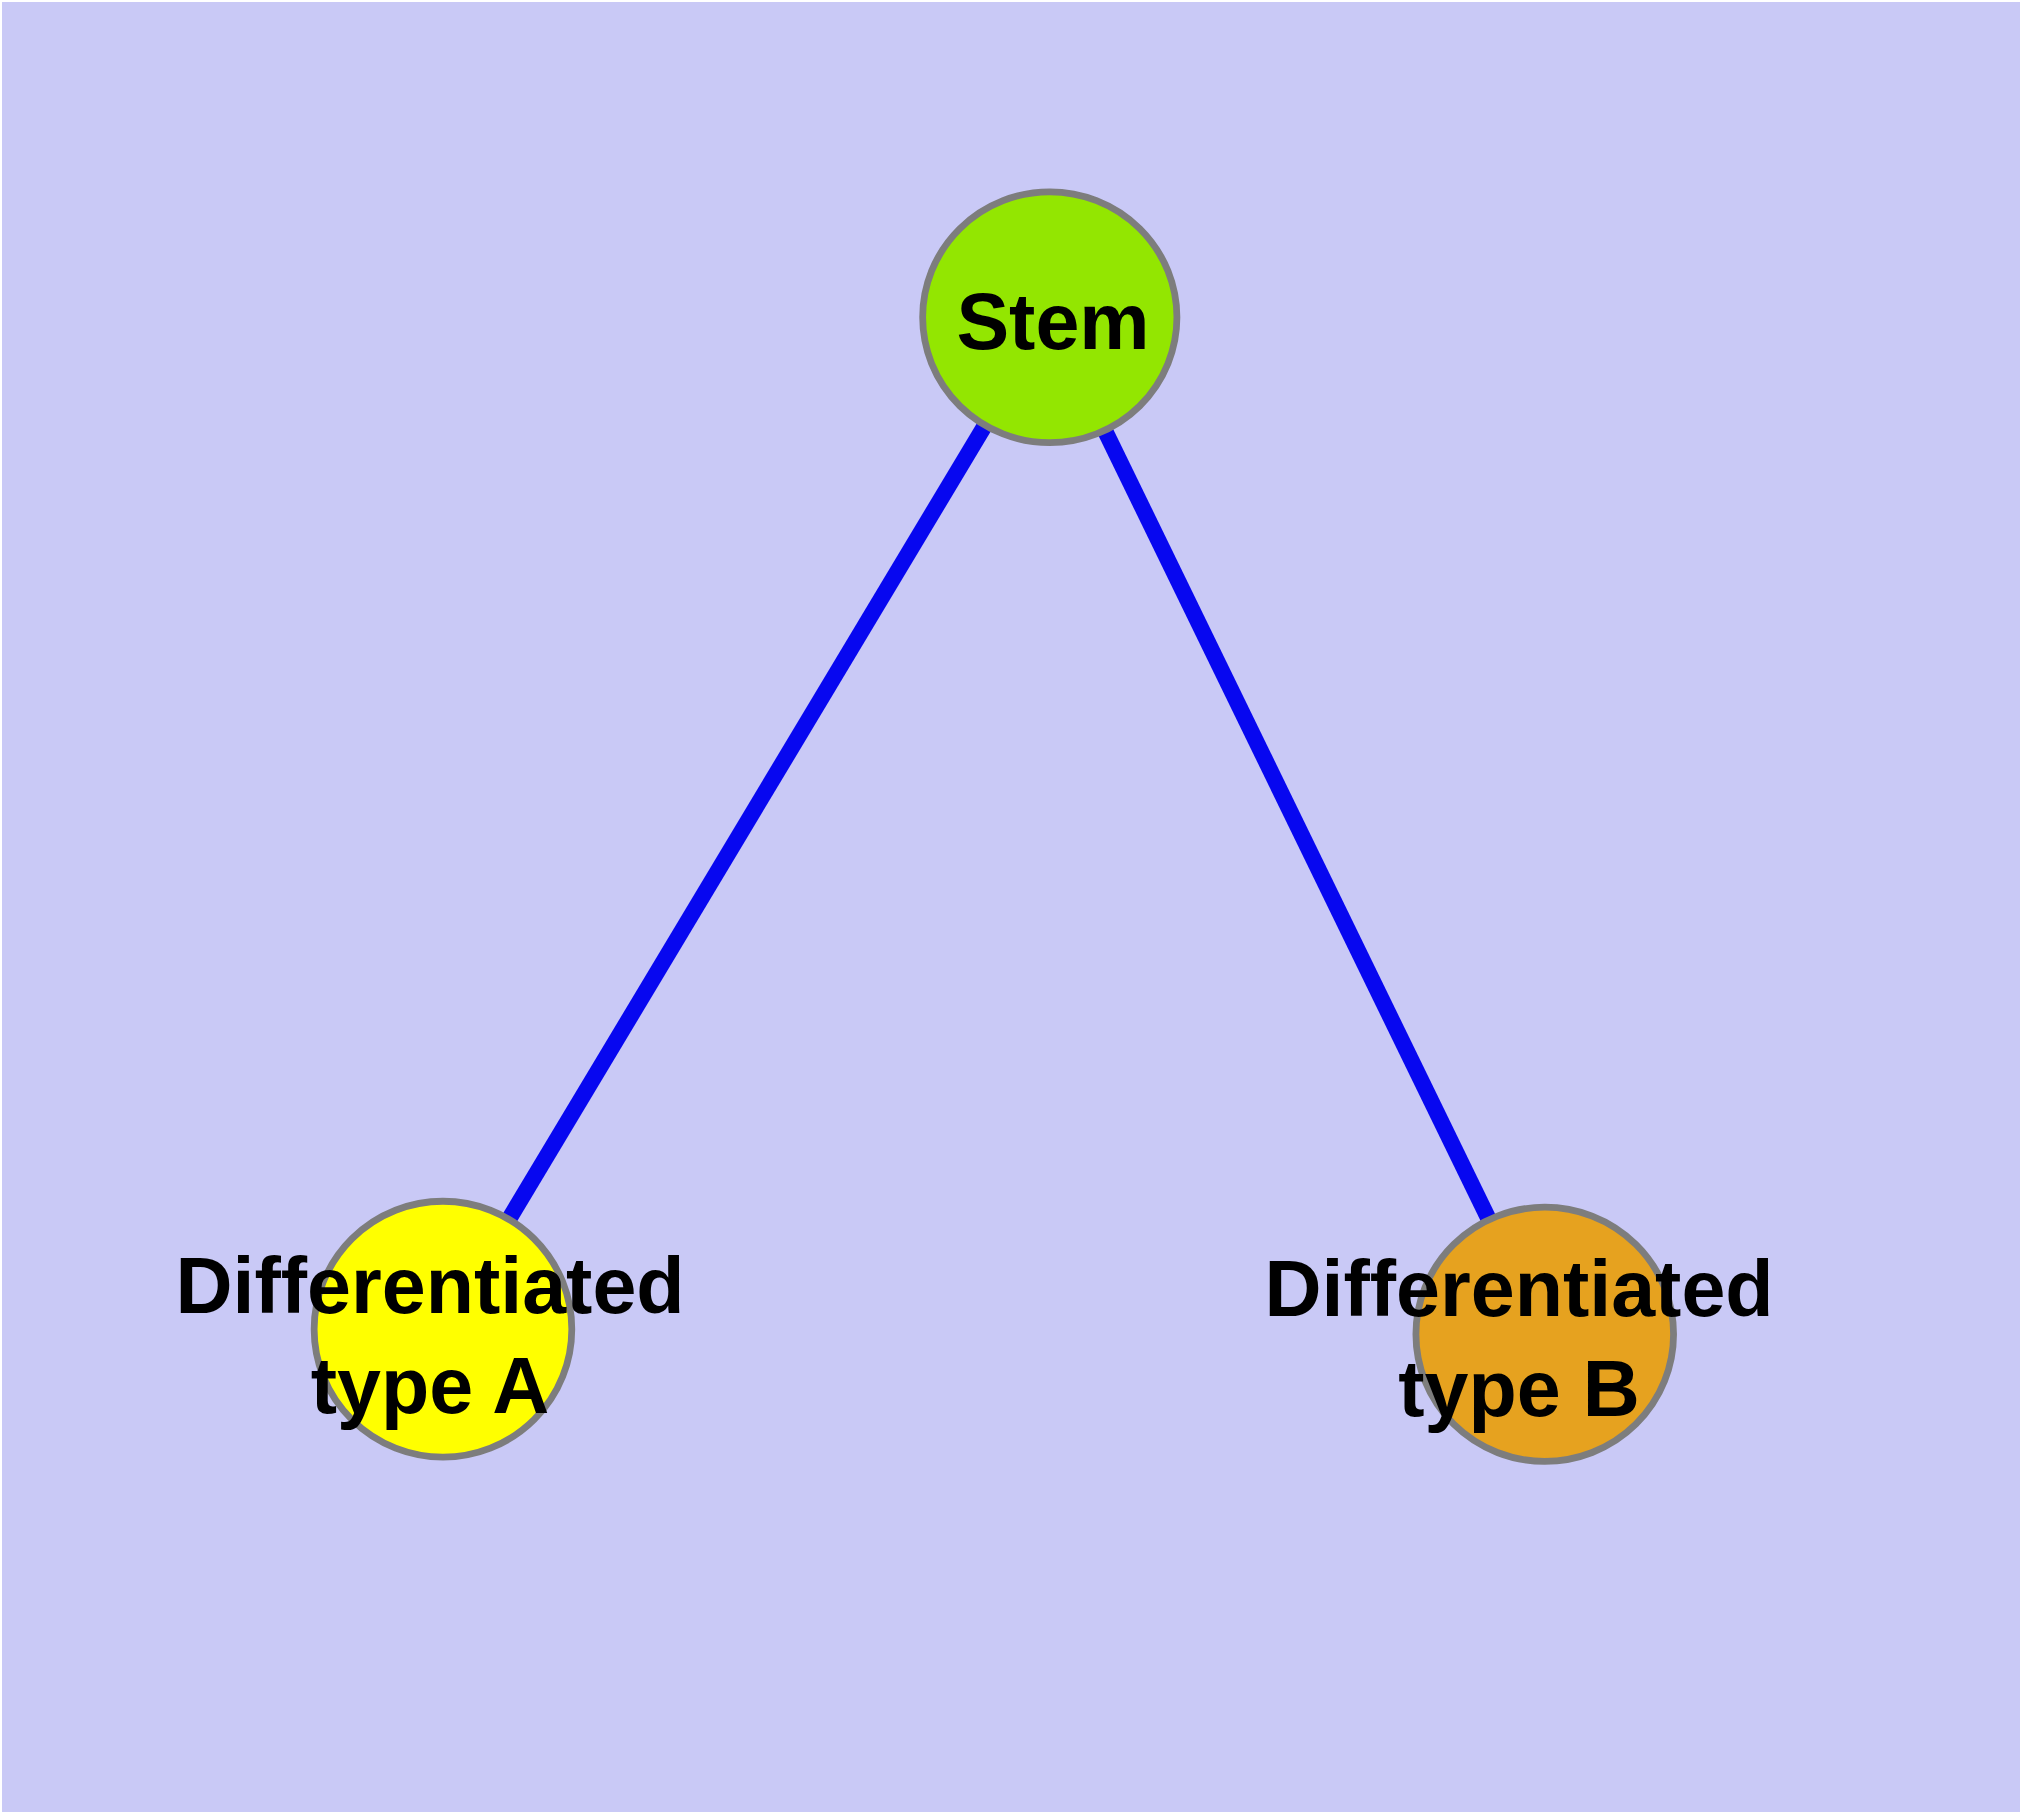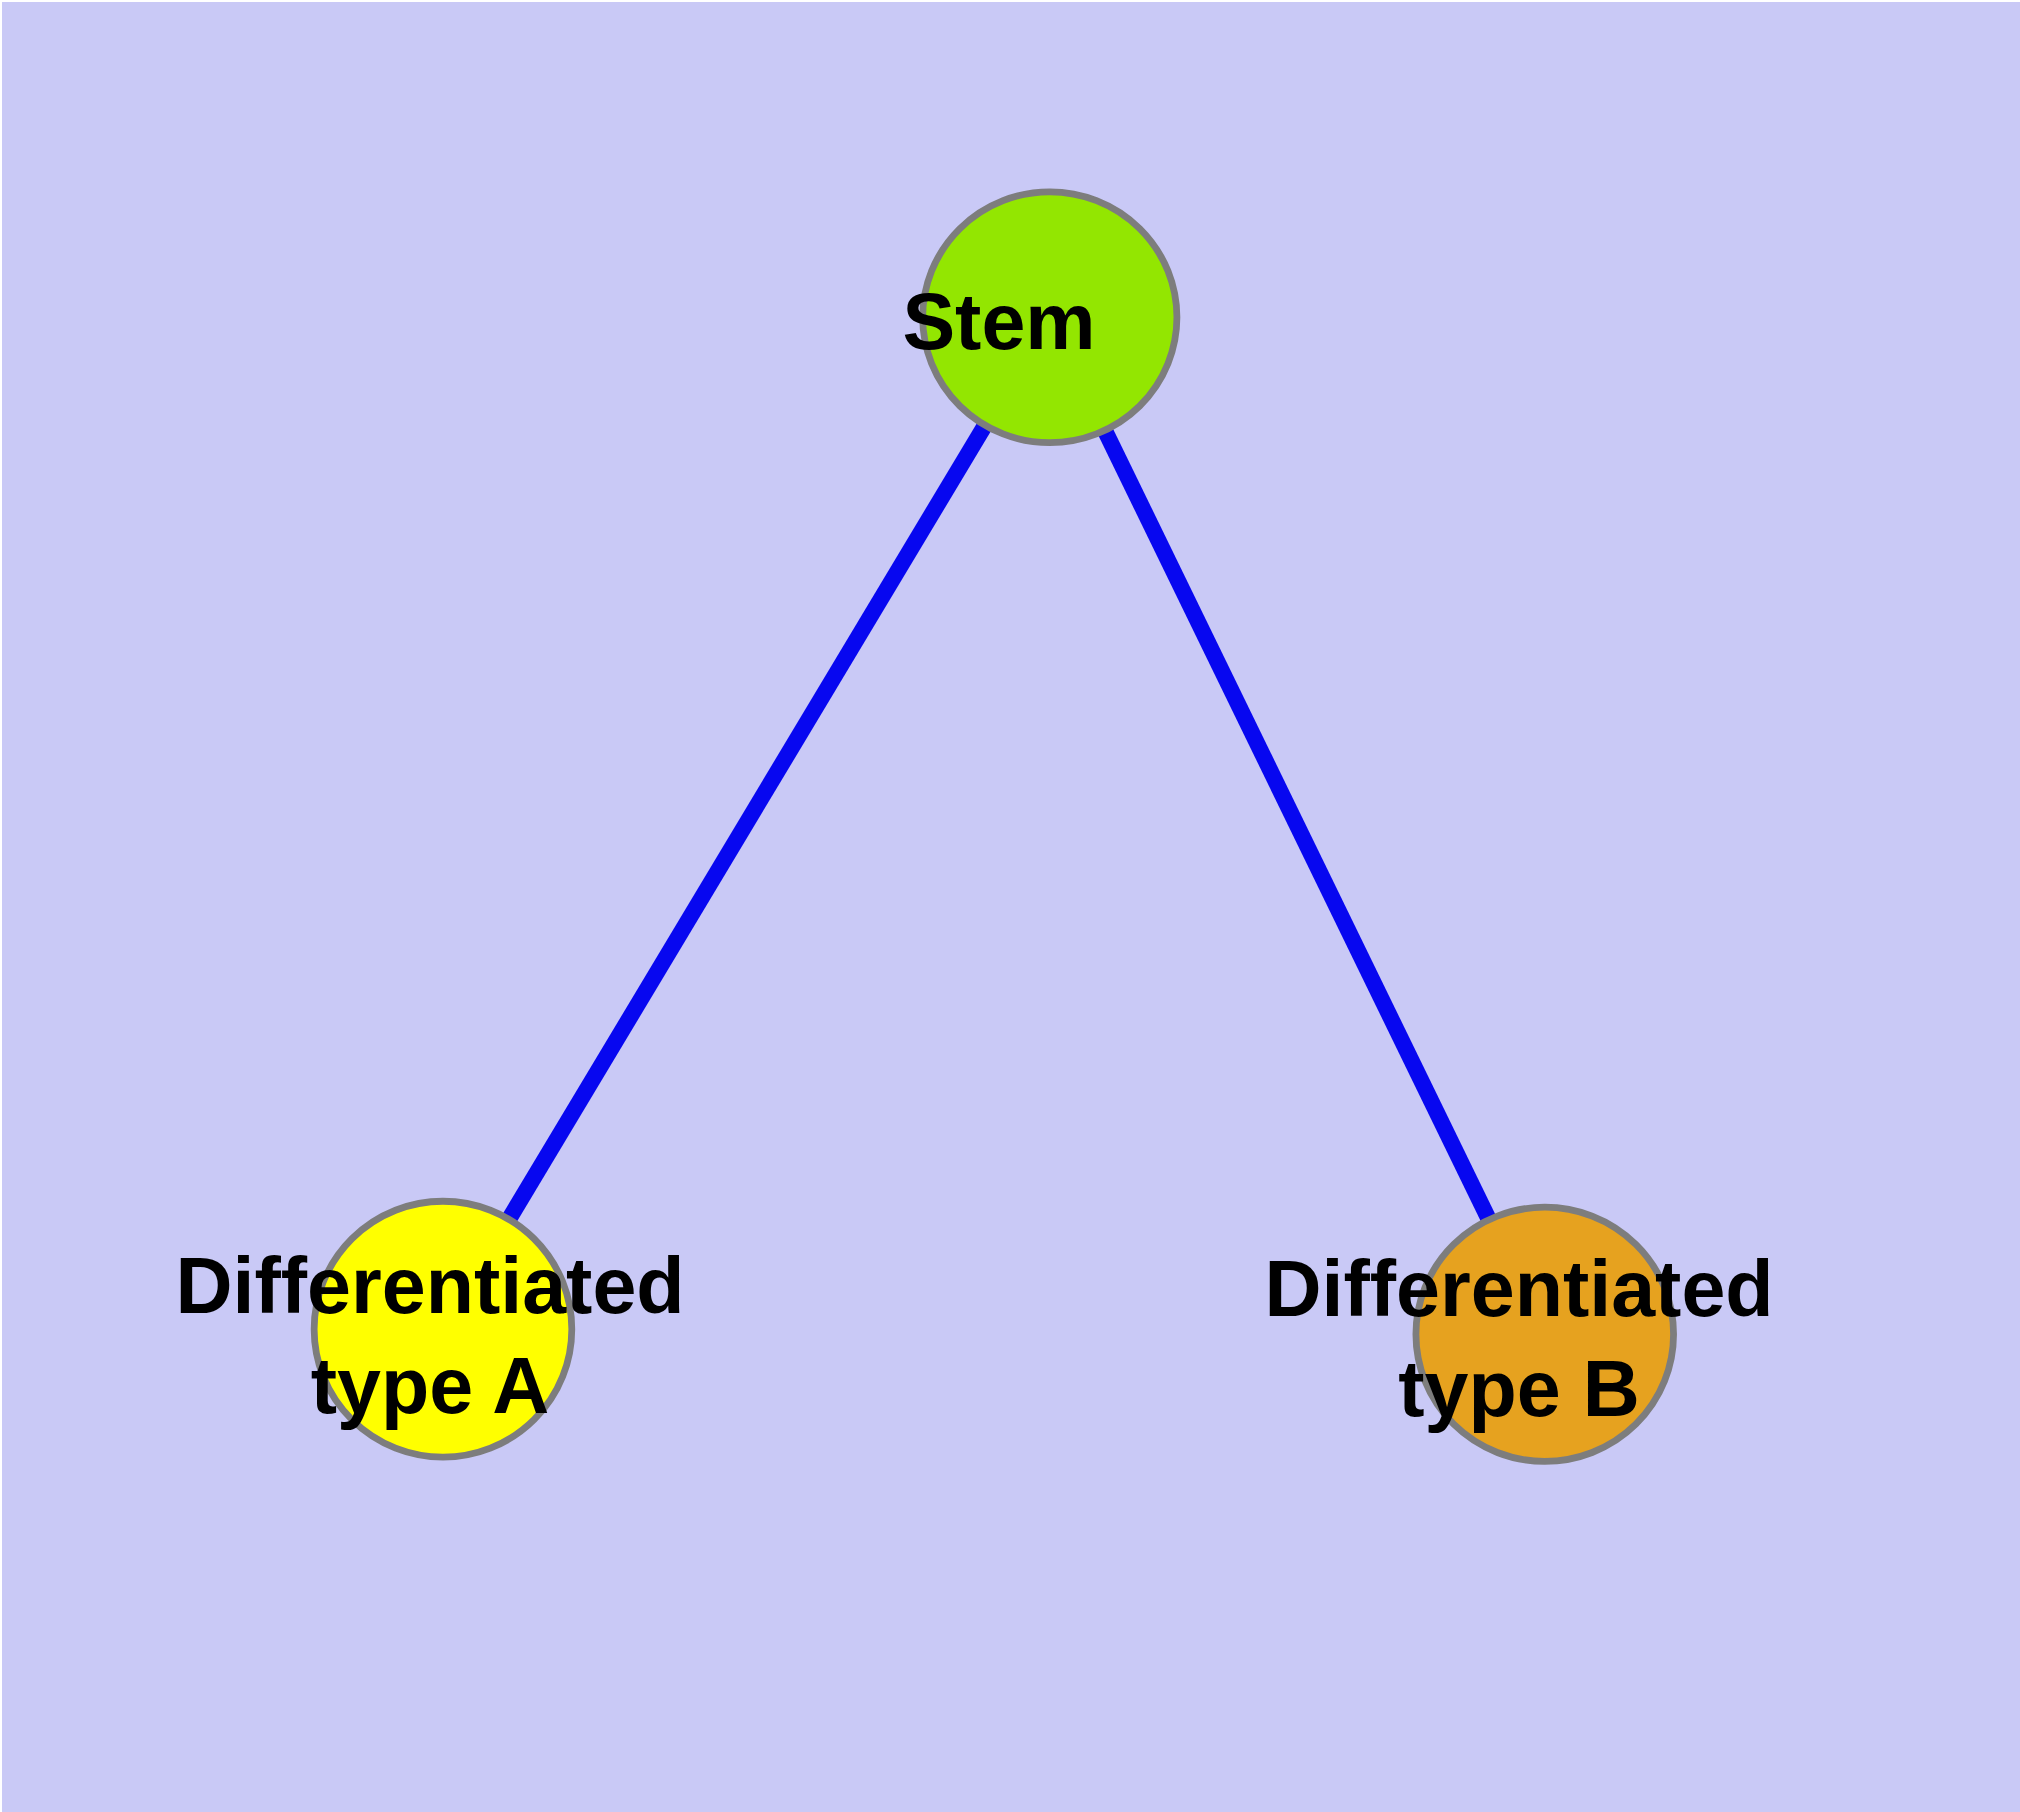"Stem" div.node-label { left: 997px -> 1051px }
